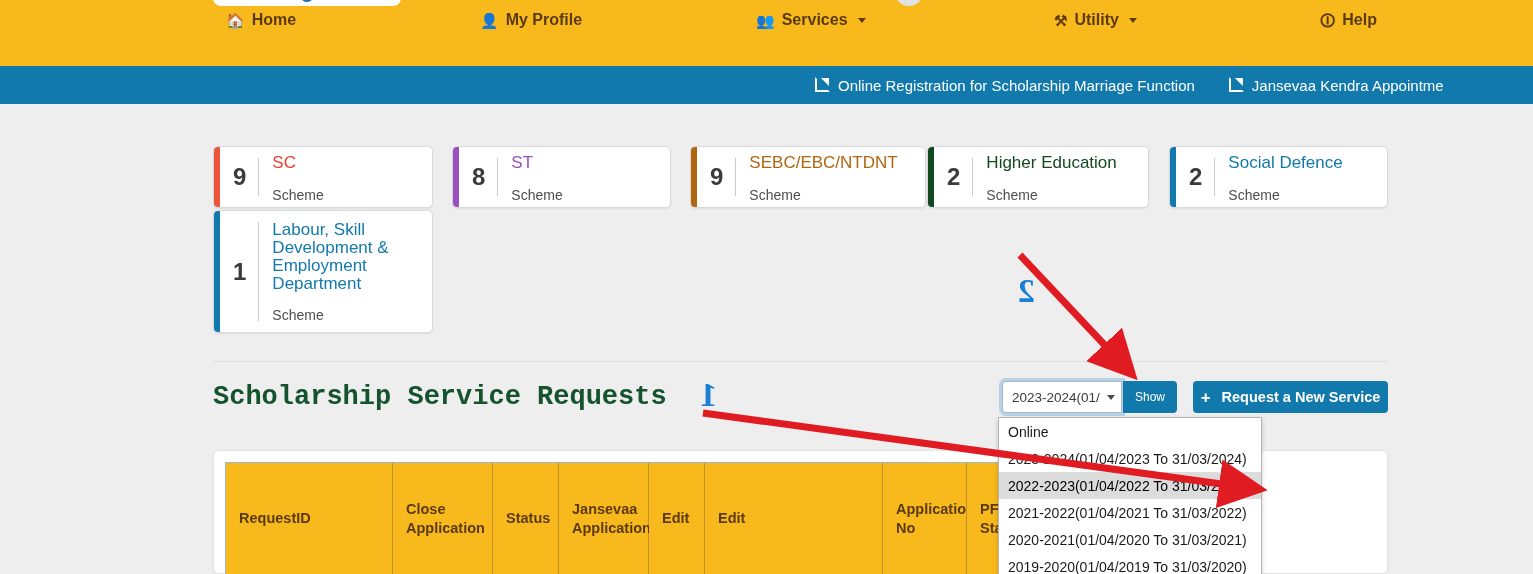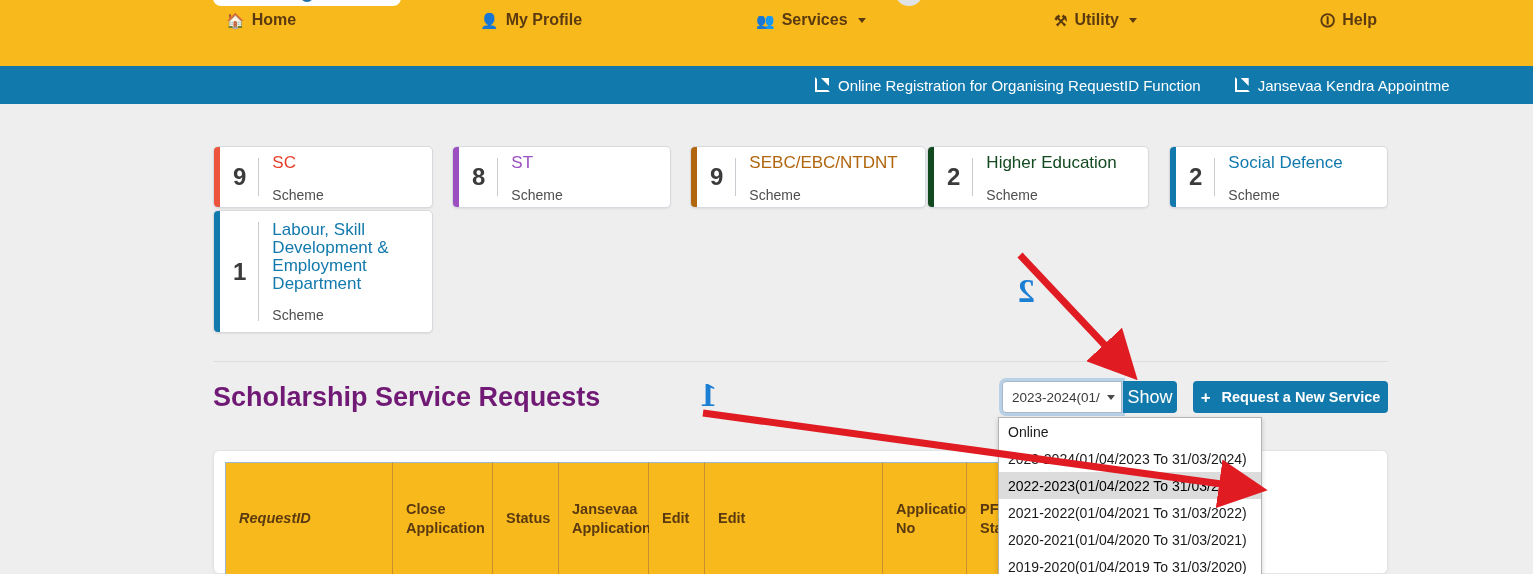"Online Registration for Organising" span { text: Organising RequestID -> Scholarship Marriage }
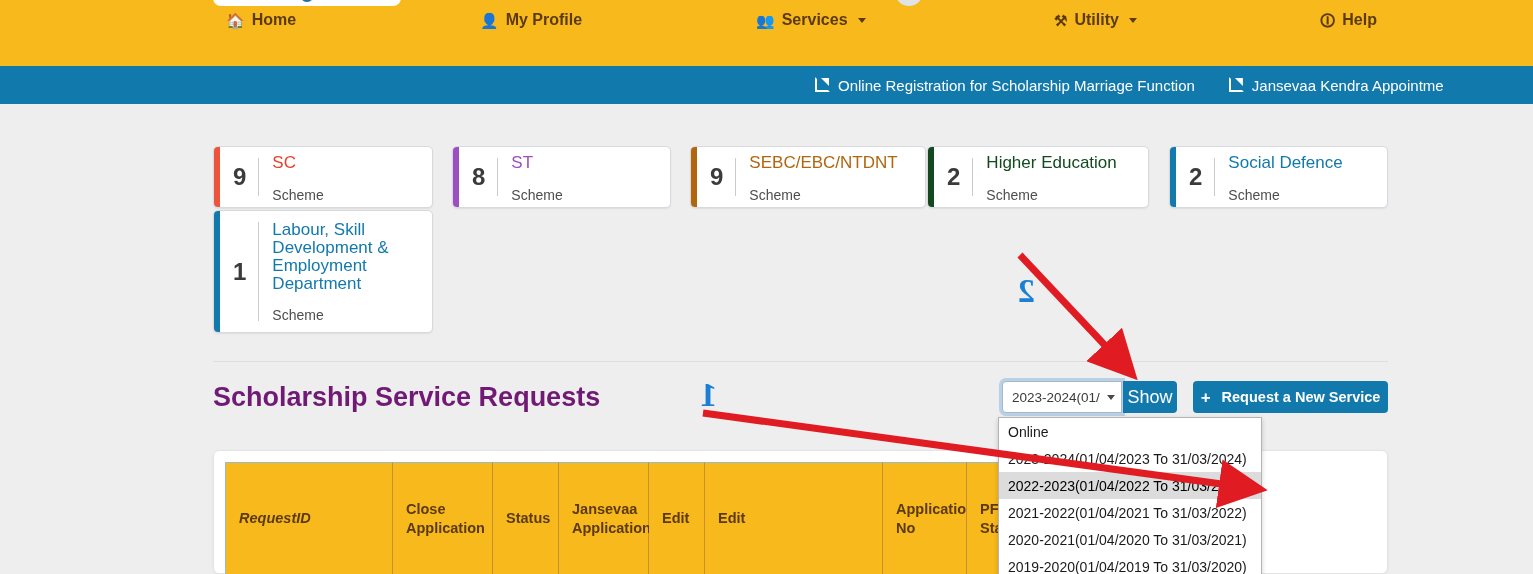"Scholarship Service Requests" .sec-title { color: #701a75 -> #14532d; font-family: none -> Liberation Mono, monospace }
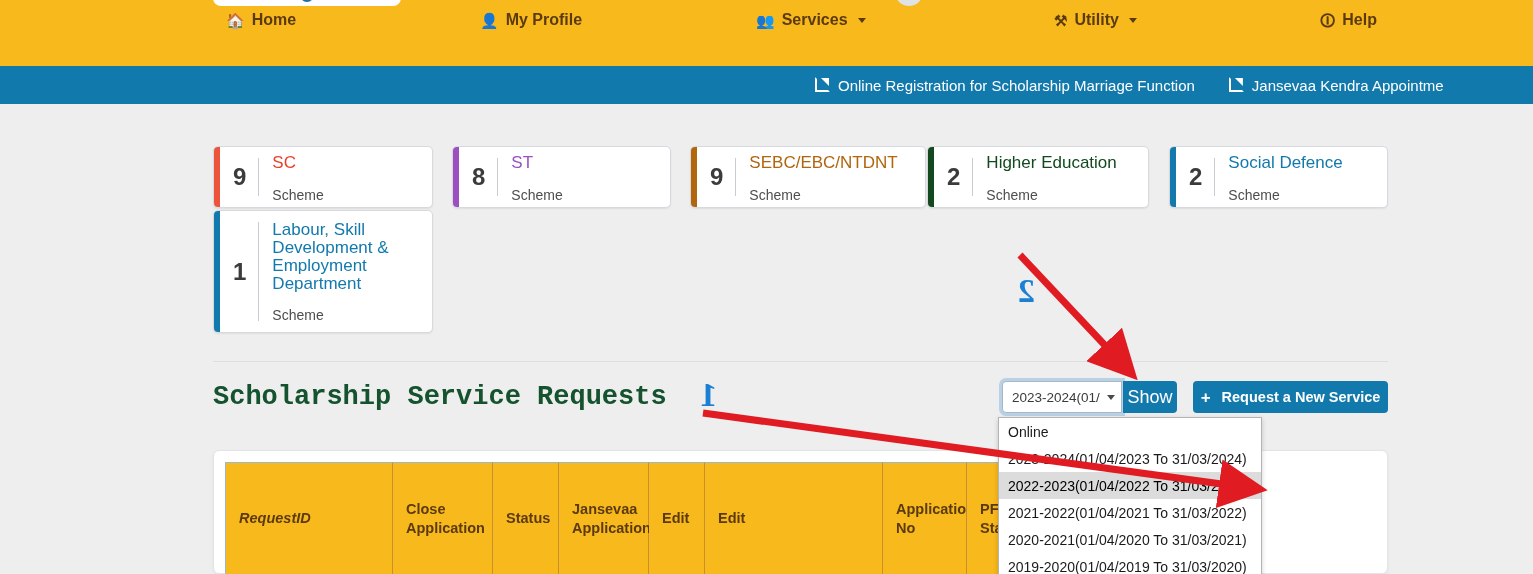"Show" .show-btn { font-size: 18px -> 12px }
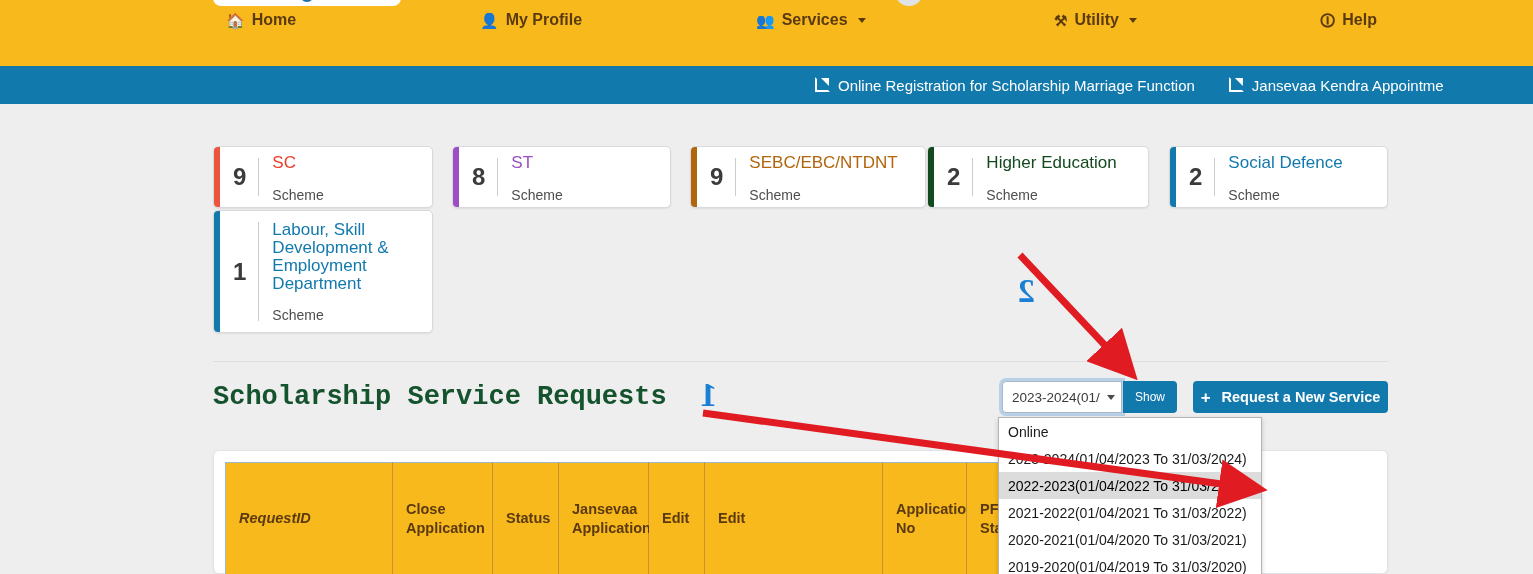"RequestID" .th:first-child { font-style: italic -> none }
